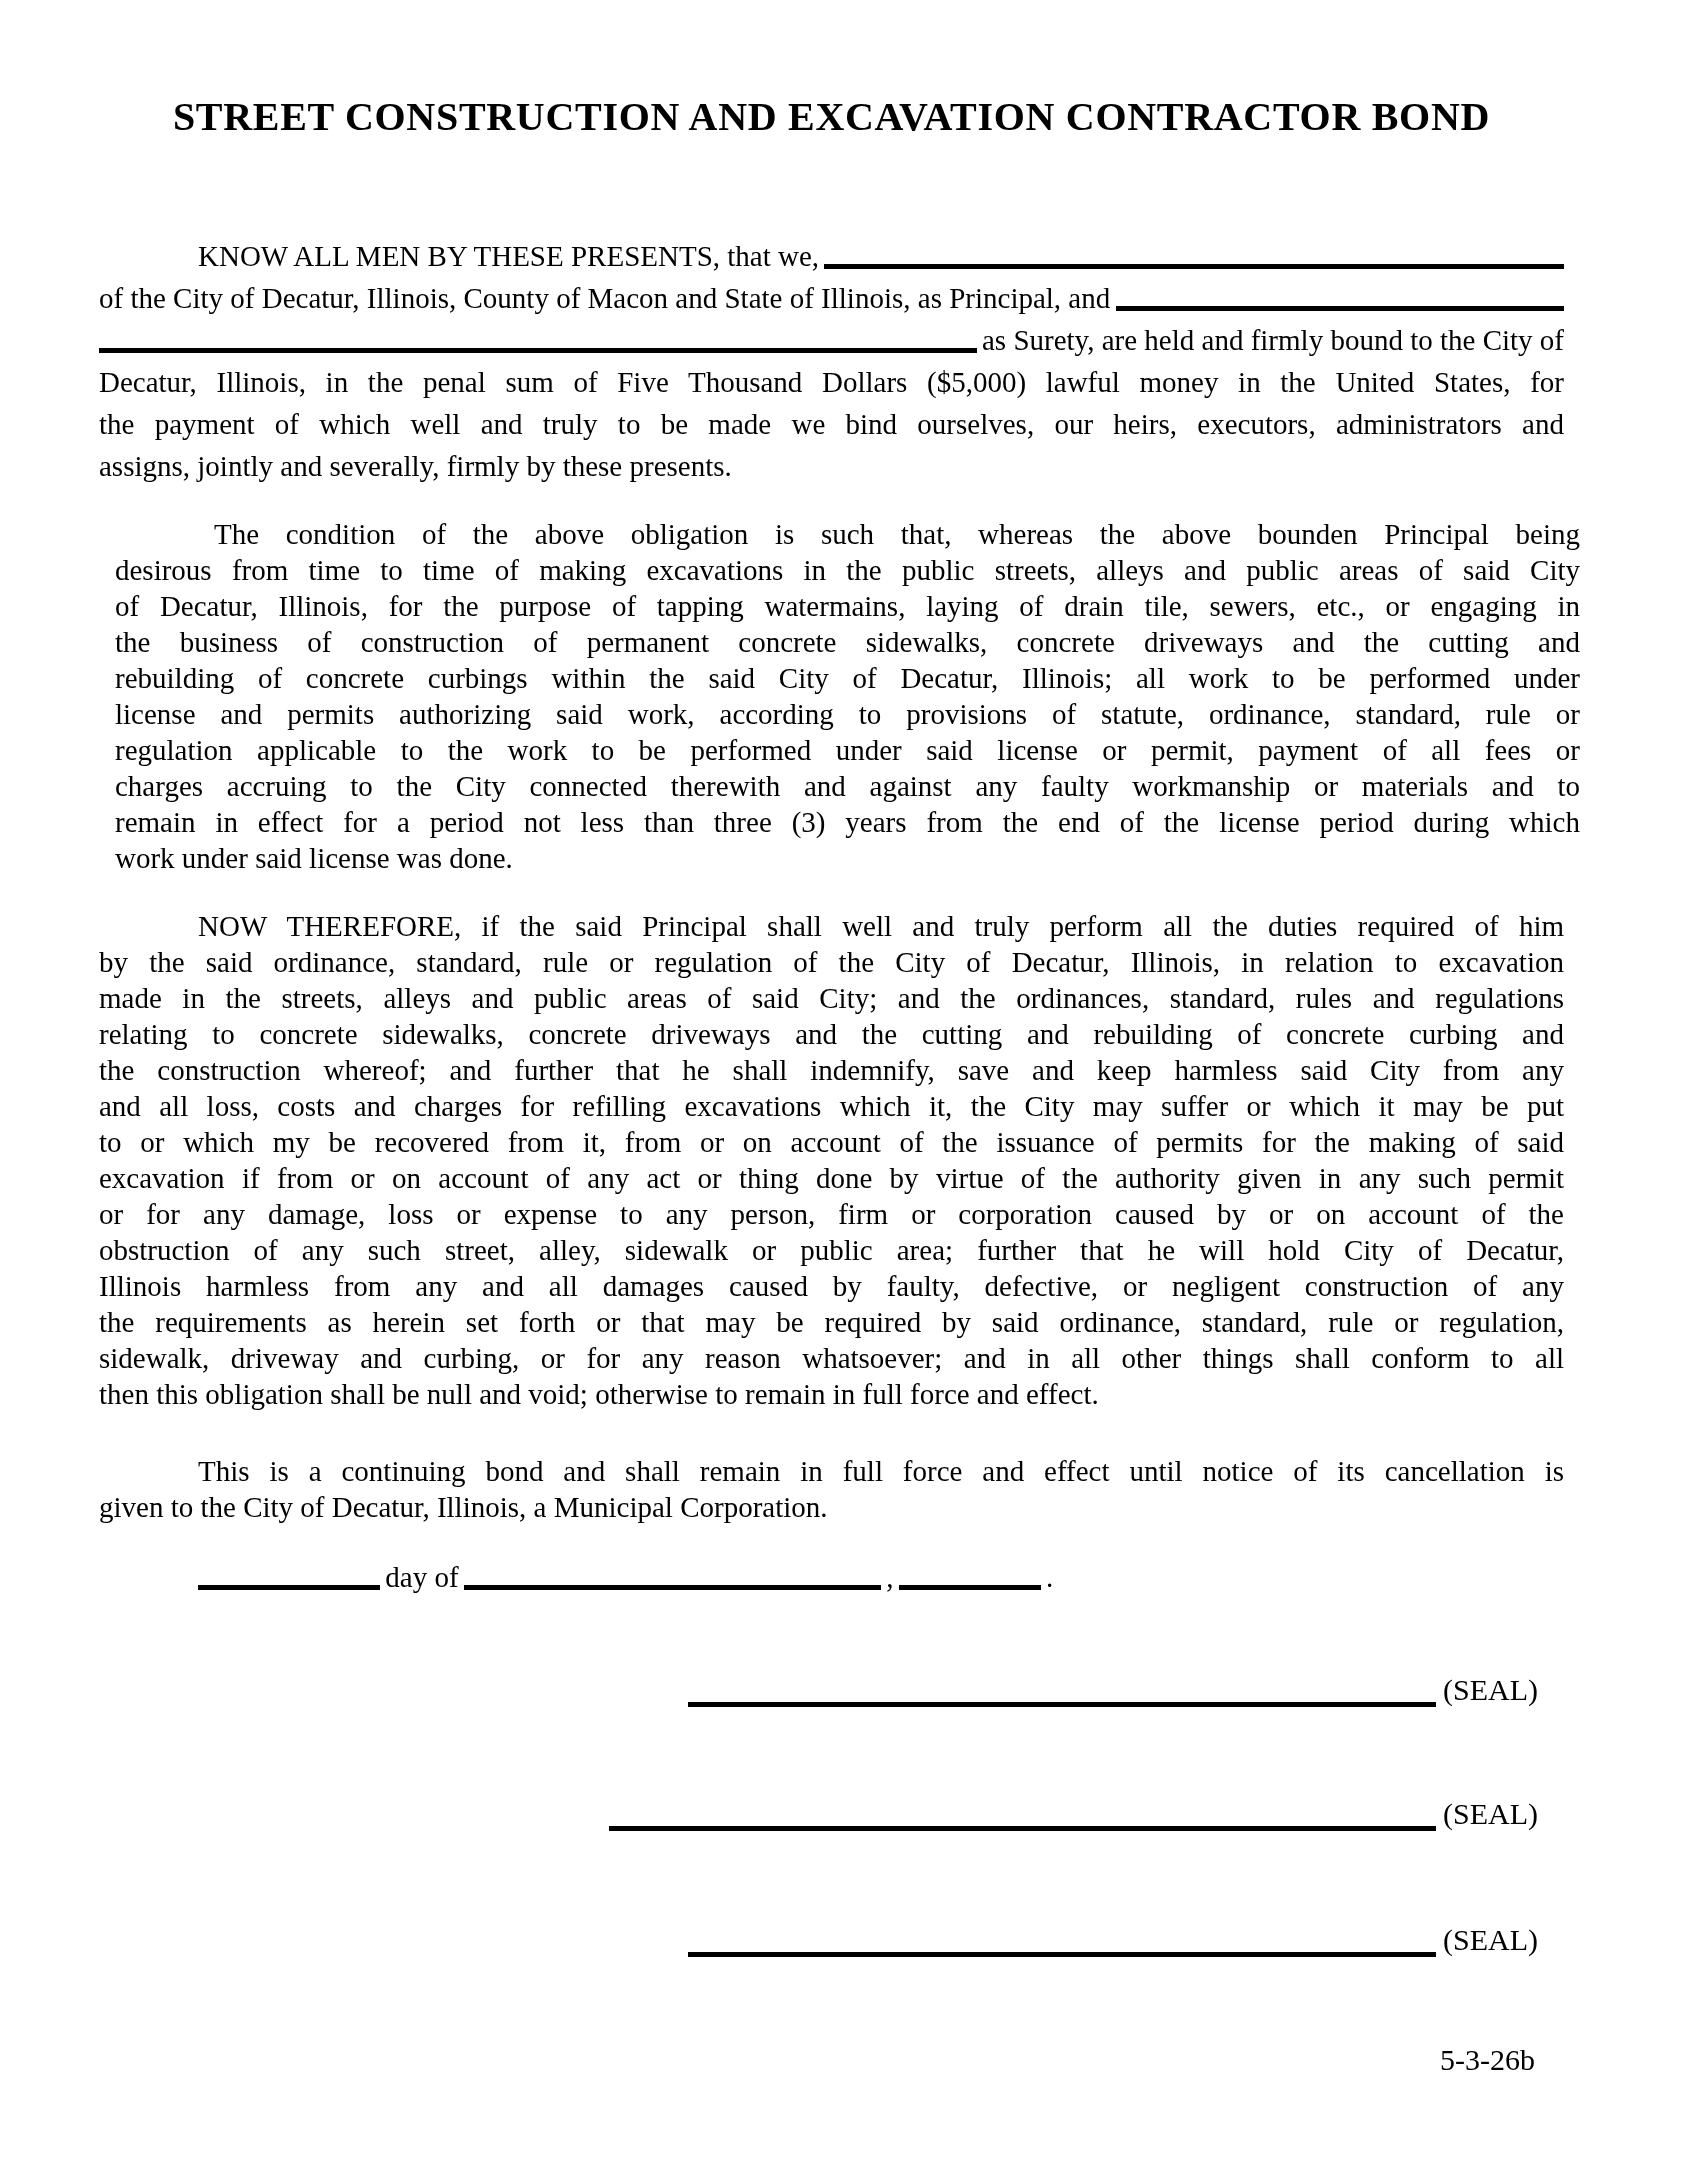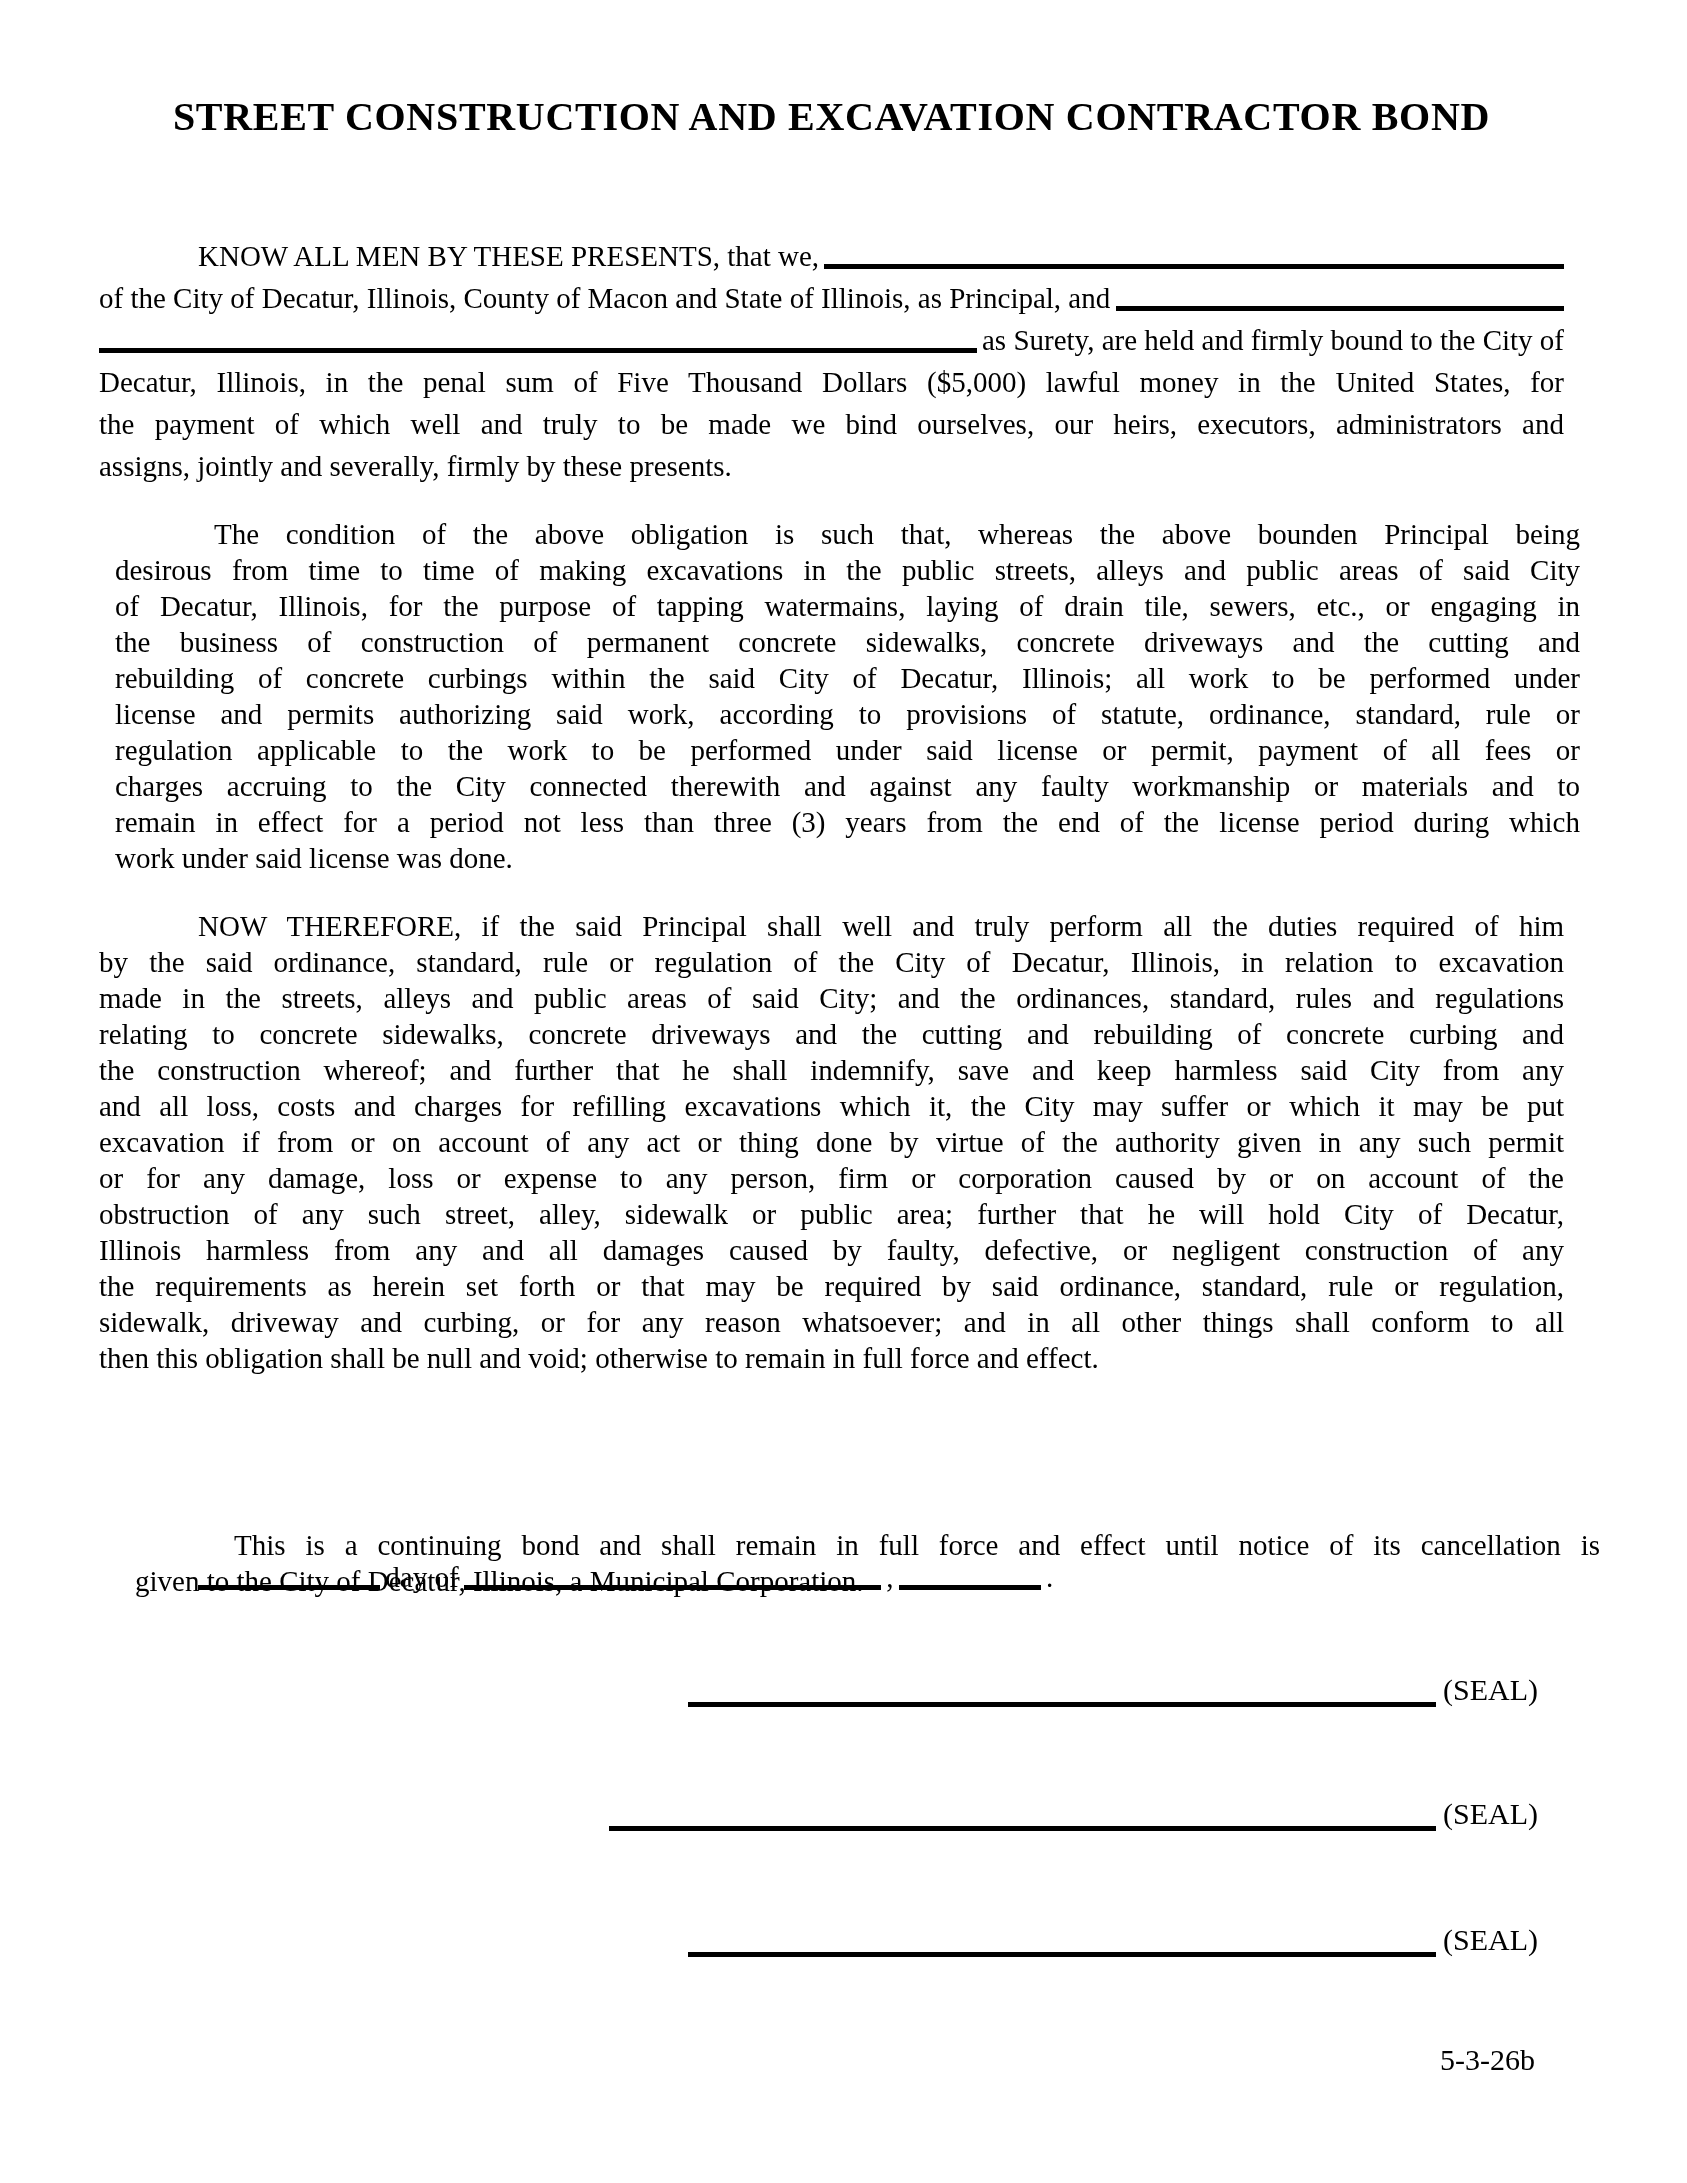"to or which my be" div.line { html: none -> <div>to or which my be recovered from it, from or on account of the issuance of permits for the making of said</div> }
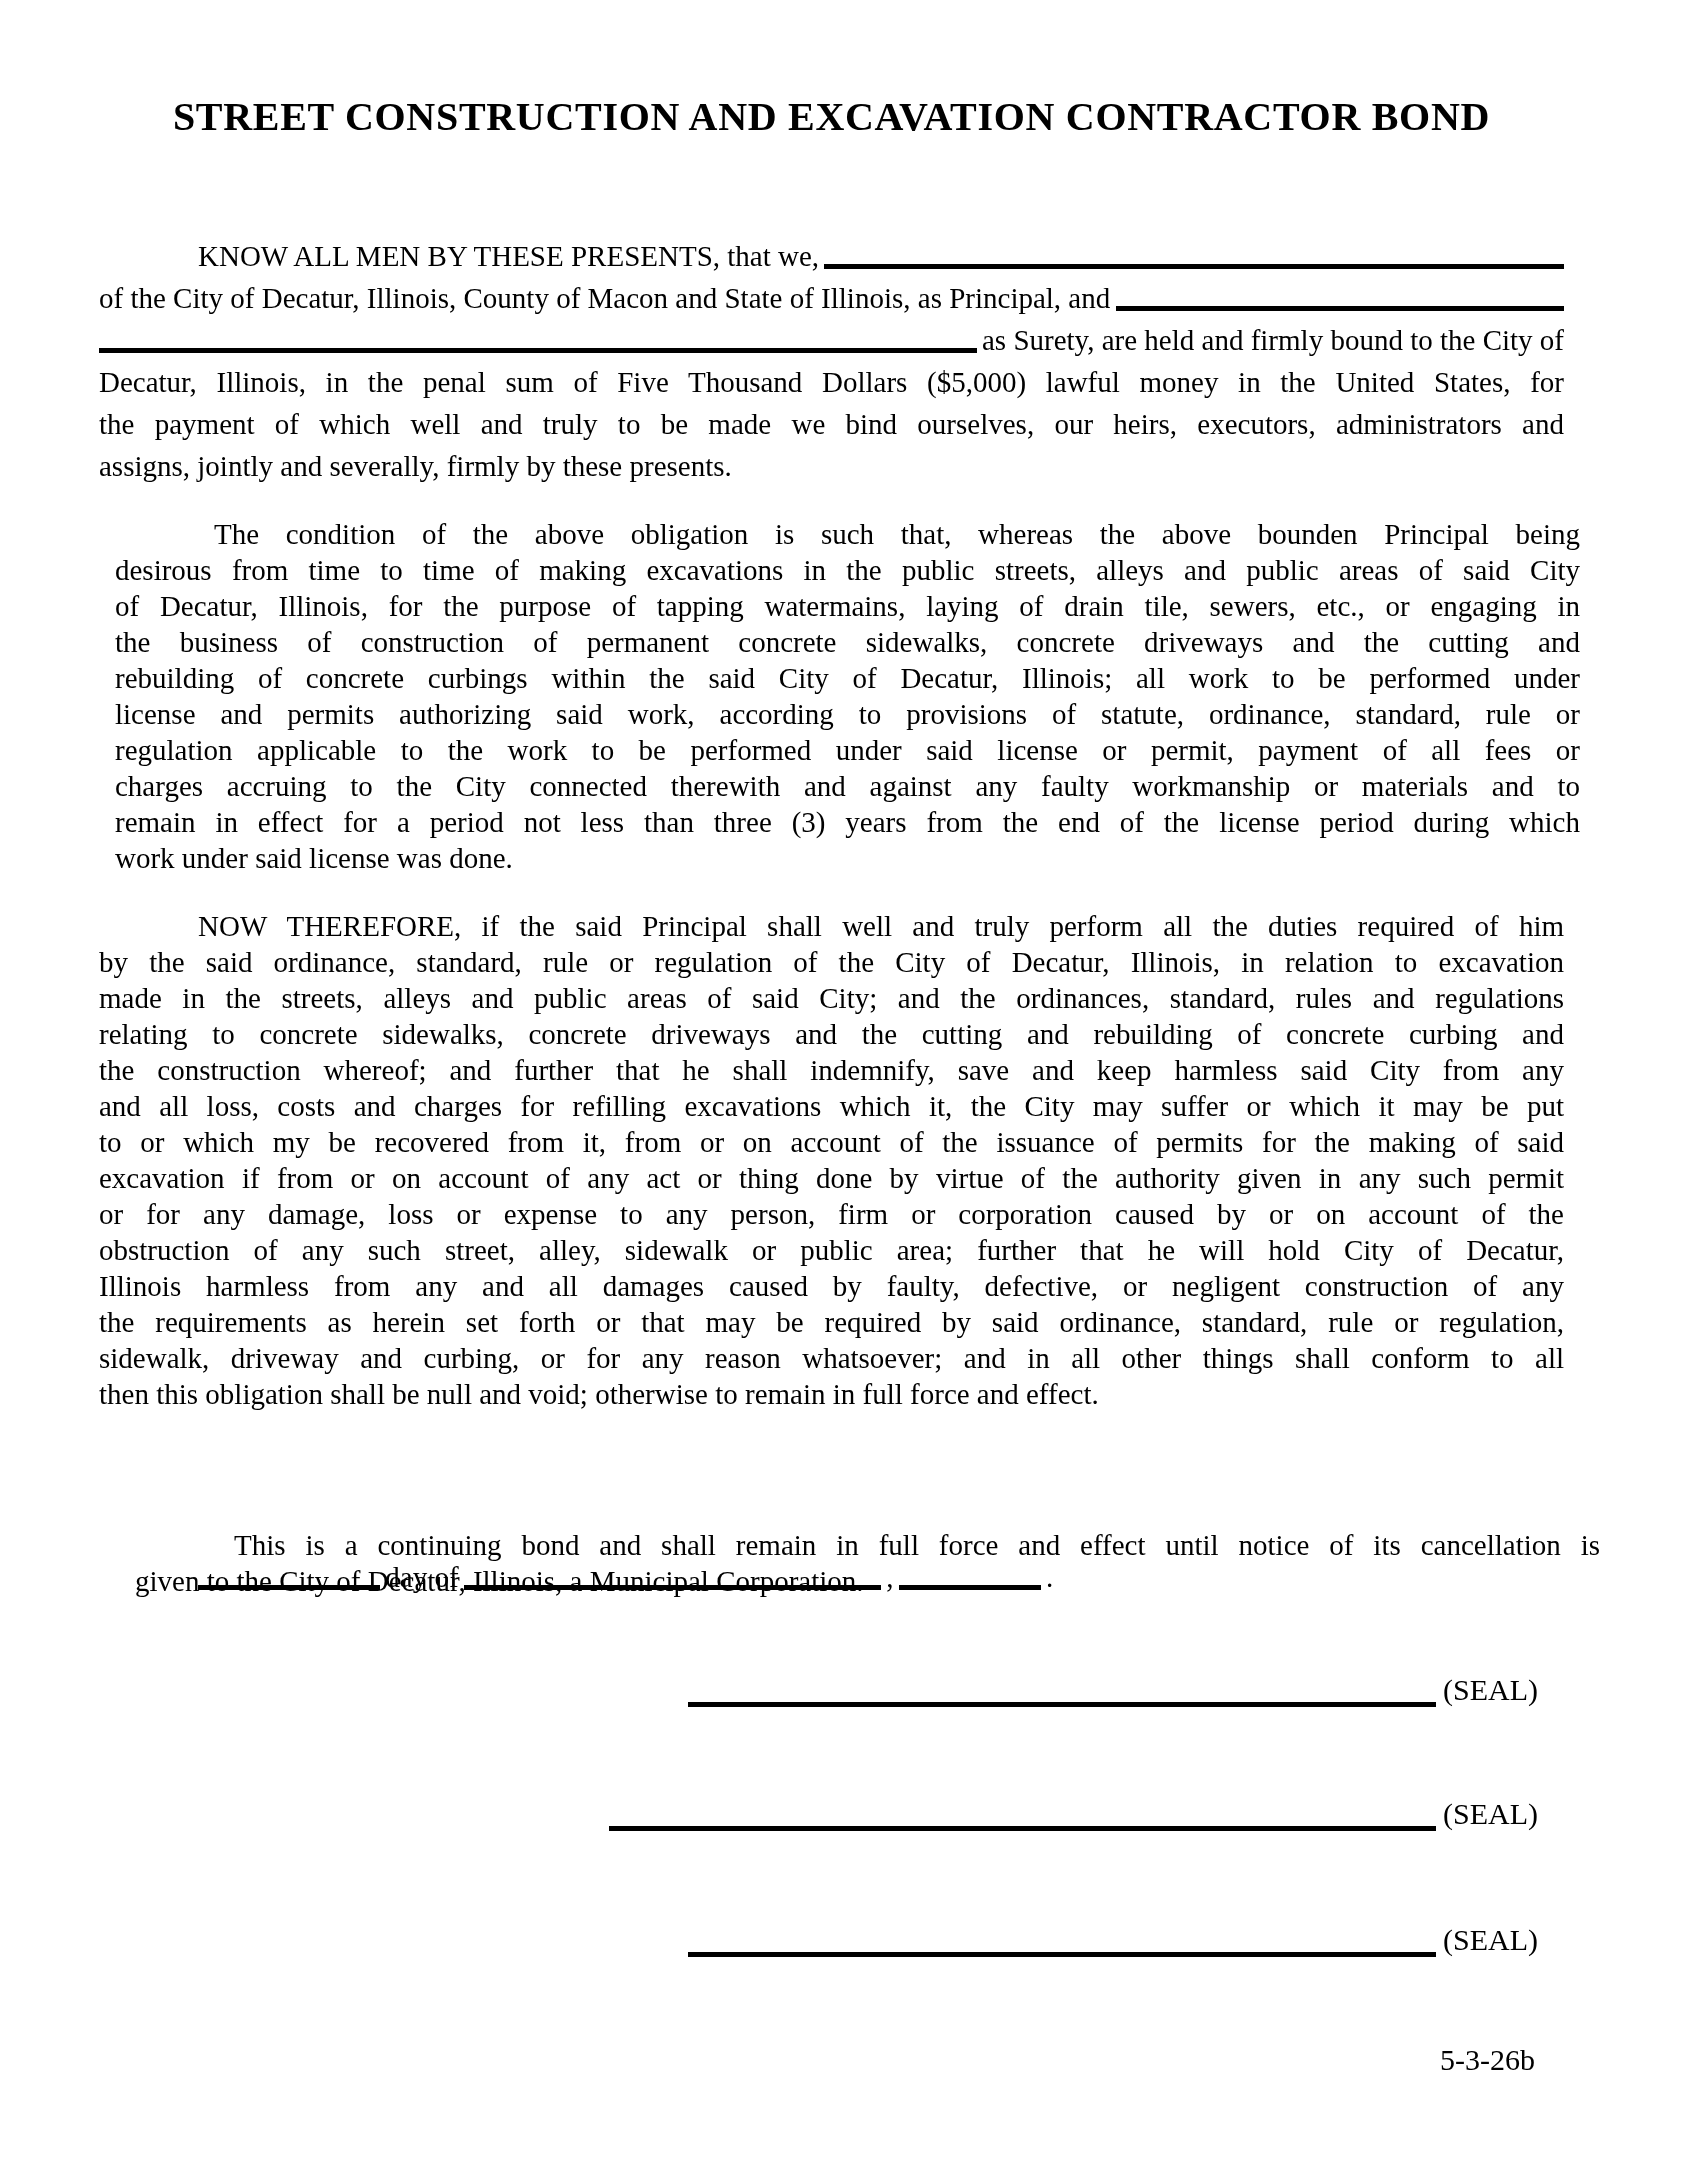"This is a continuing bond" #p4 { margin-left: 36px -> none; top: 1527px -> 1453px }
